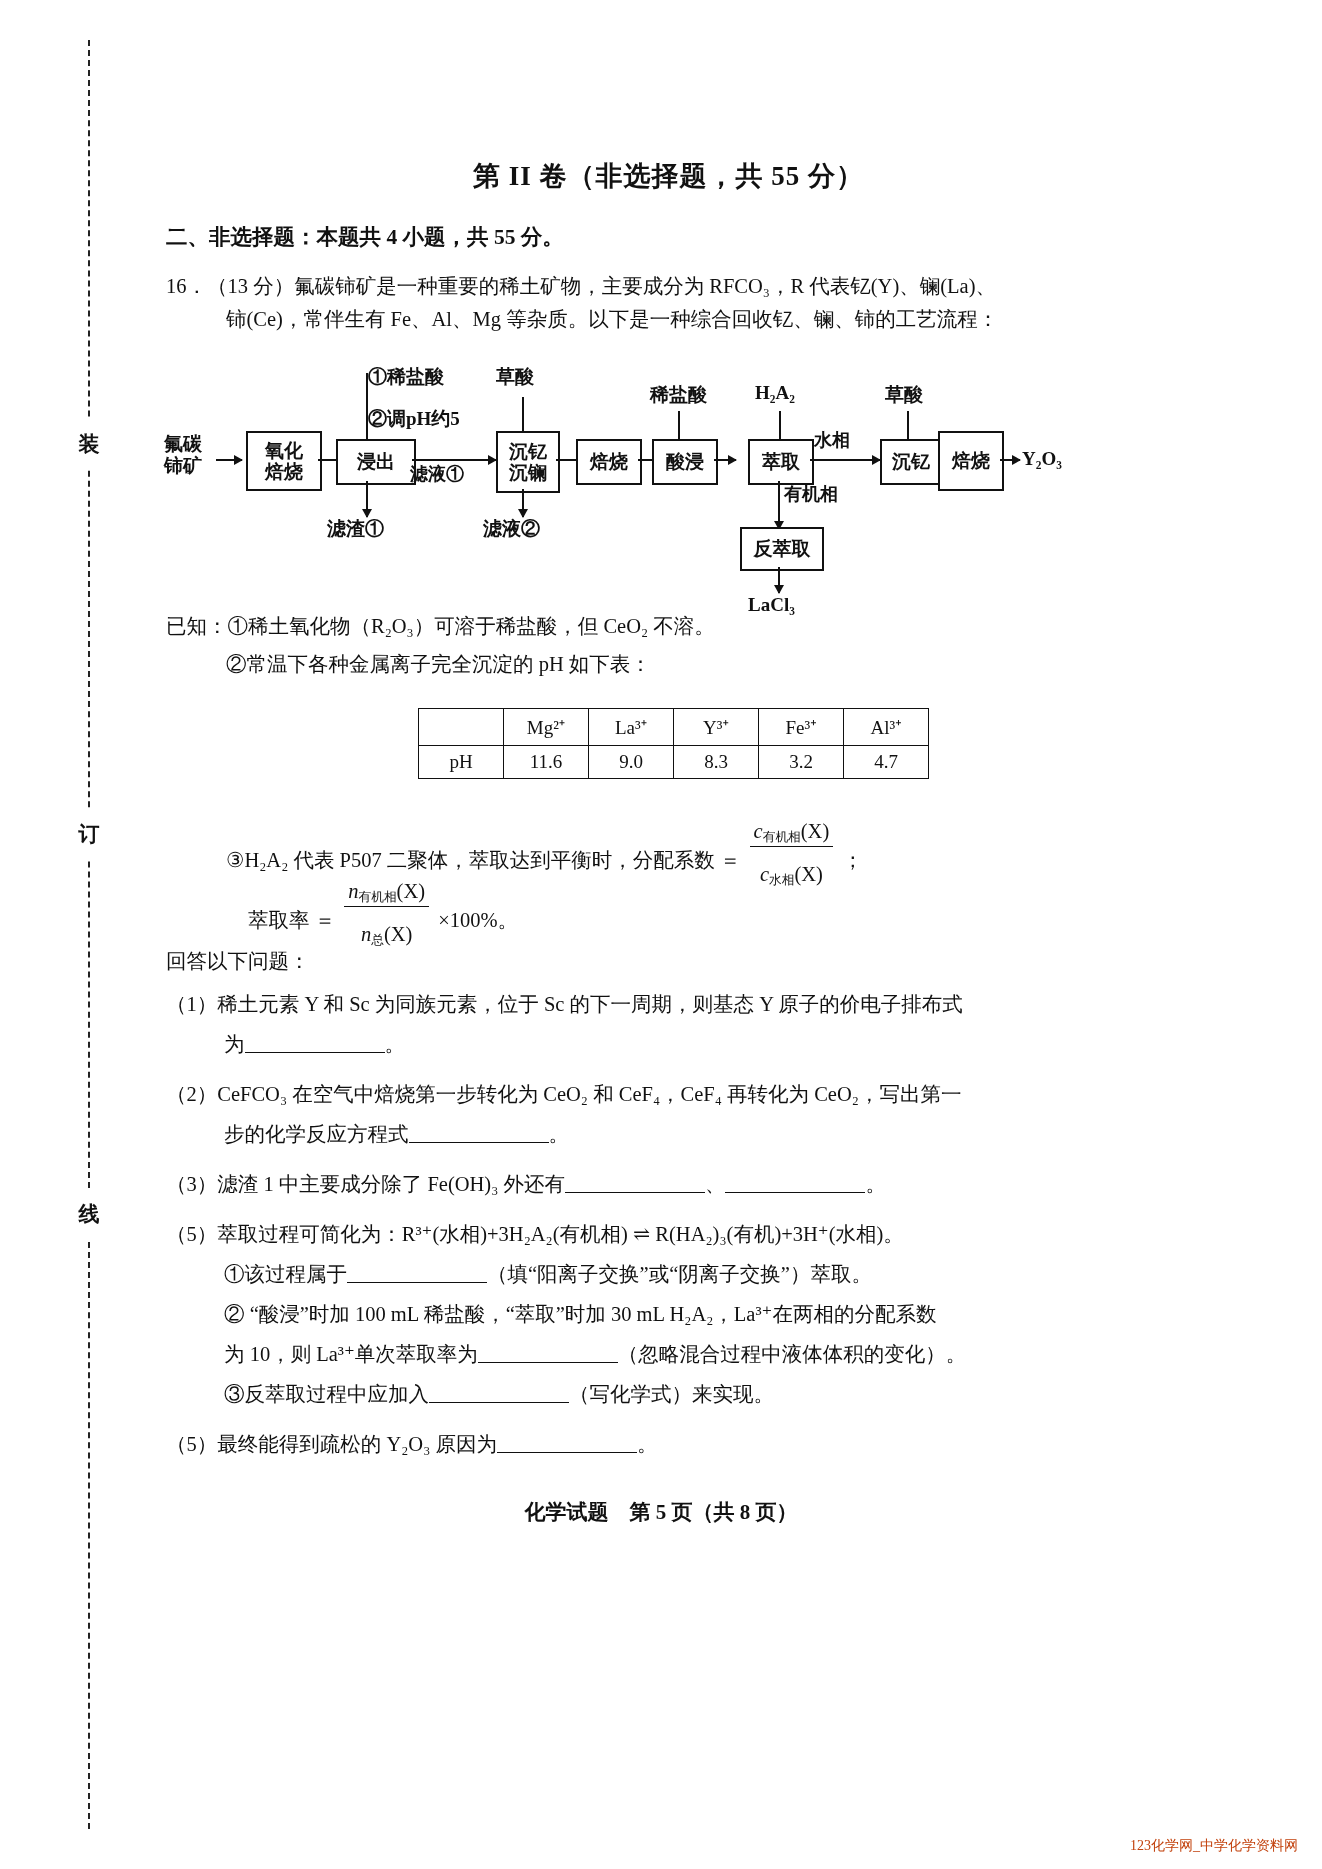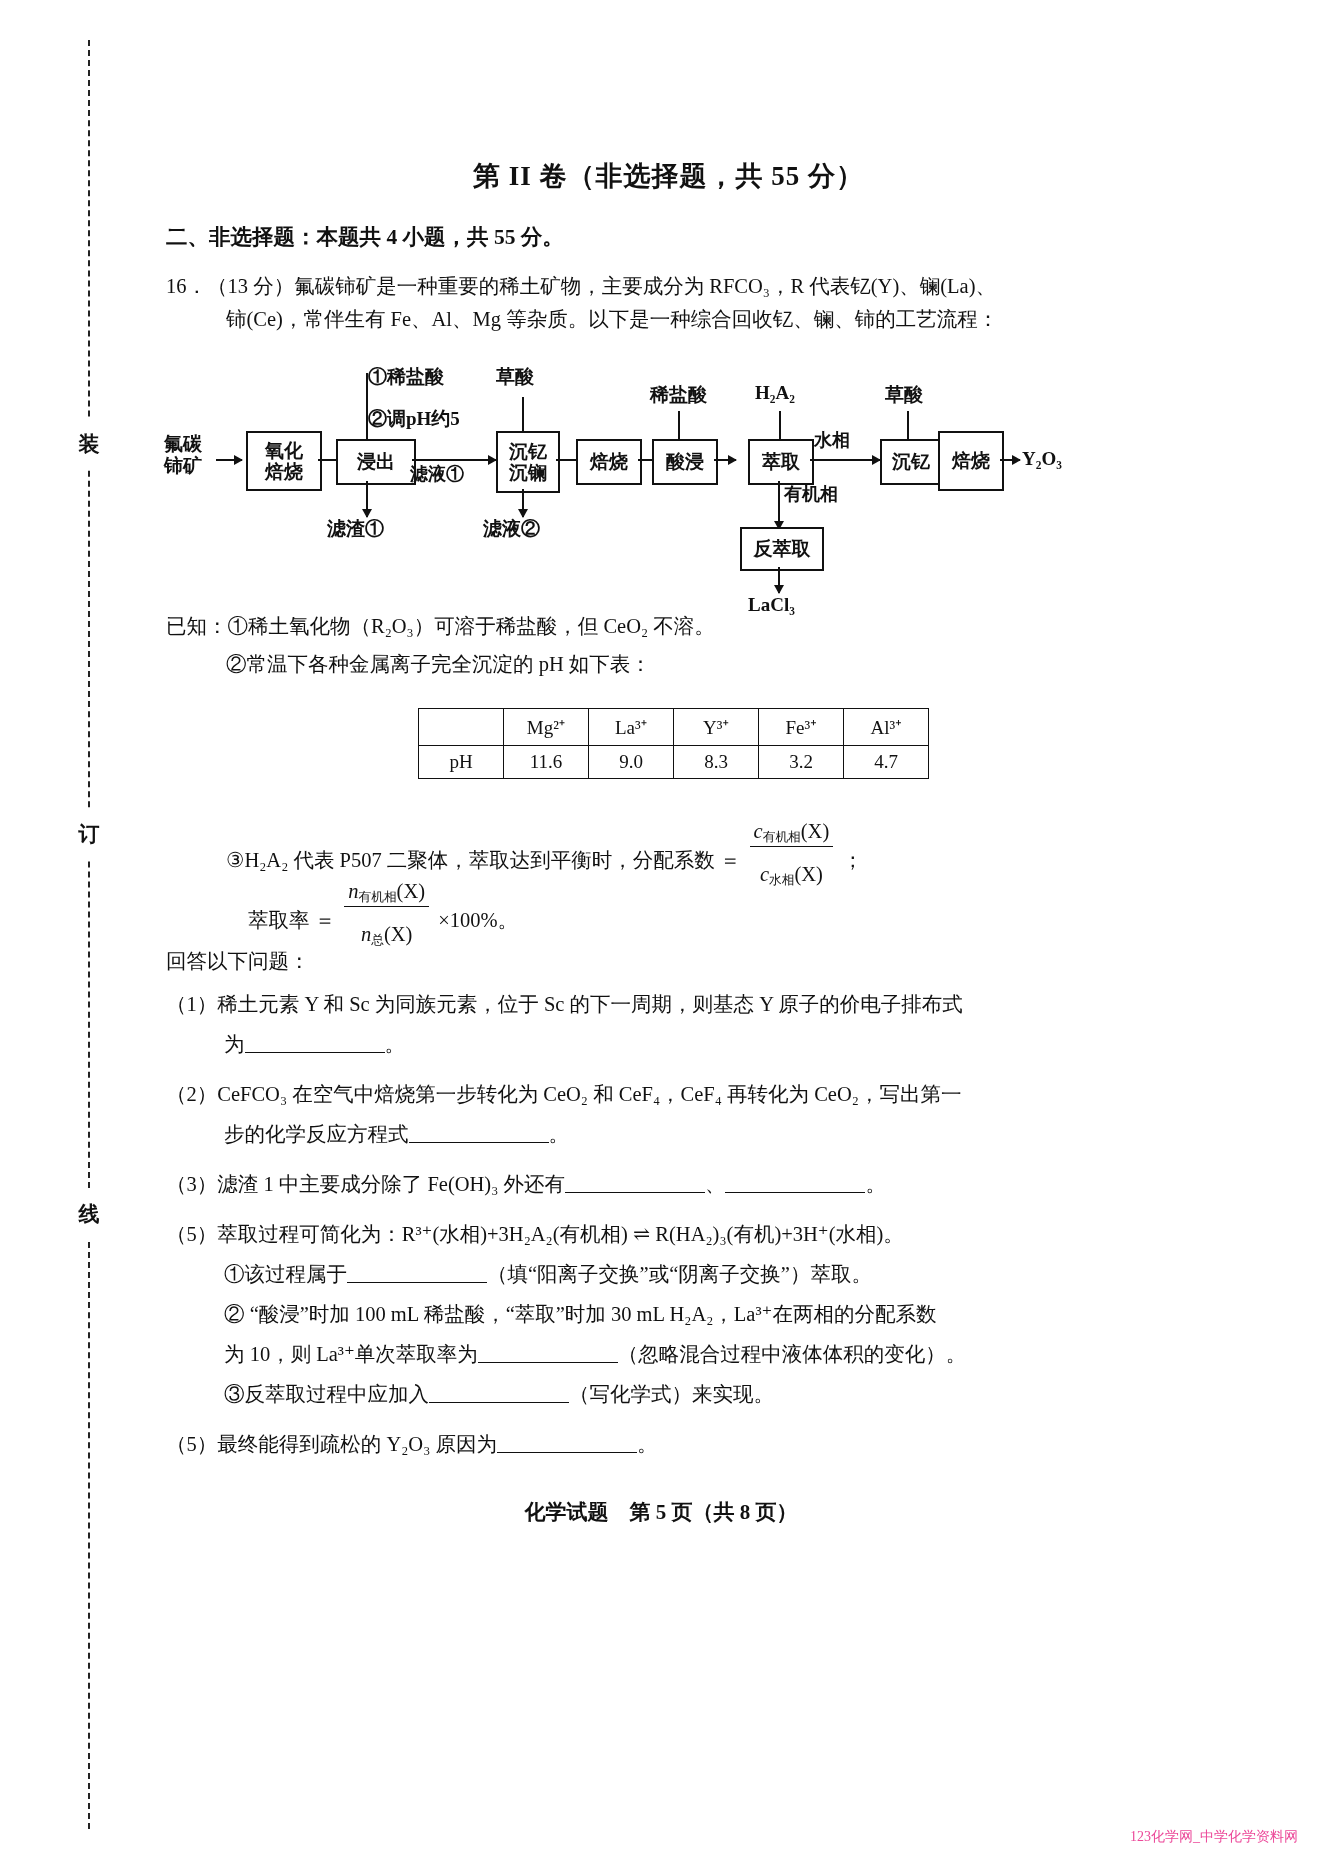"123化学网_中学化学资料网" .watermark { bottom: 23px -> 14px; color: #ec4899 -> #c2410c }
